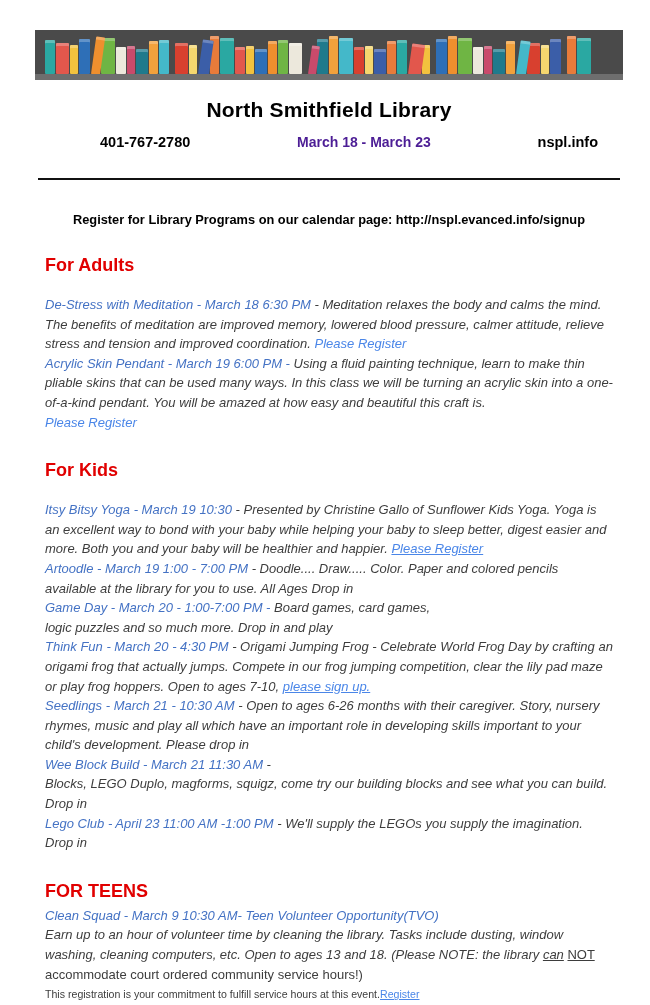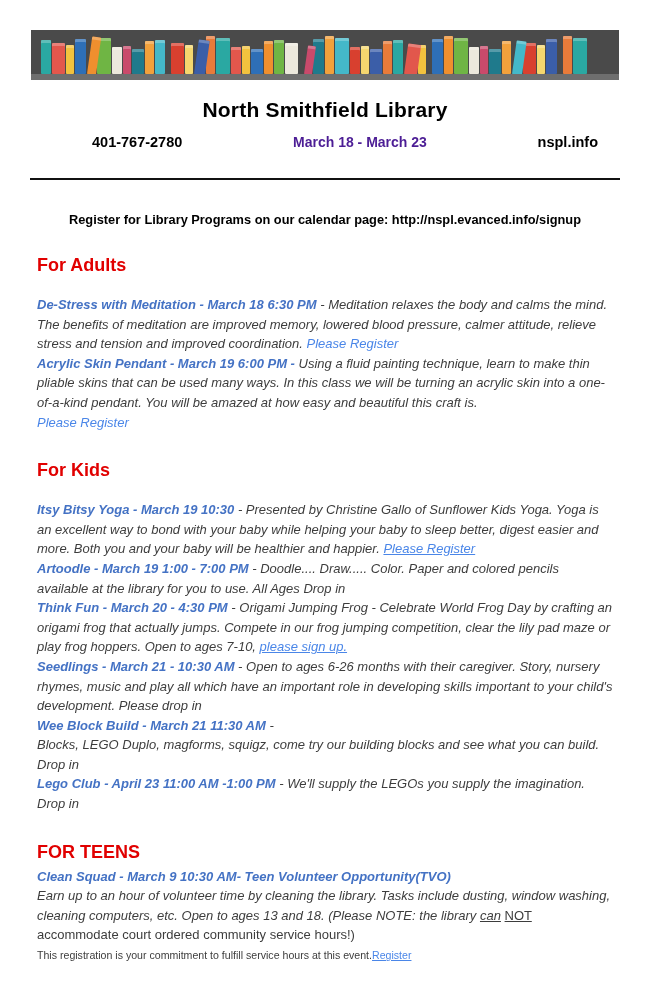"North Smithfield Library" .page { padding-left: none -> 8px }
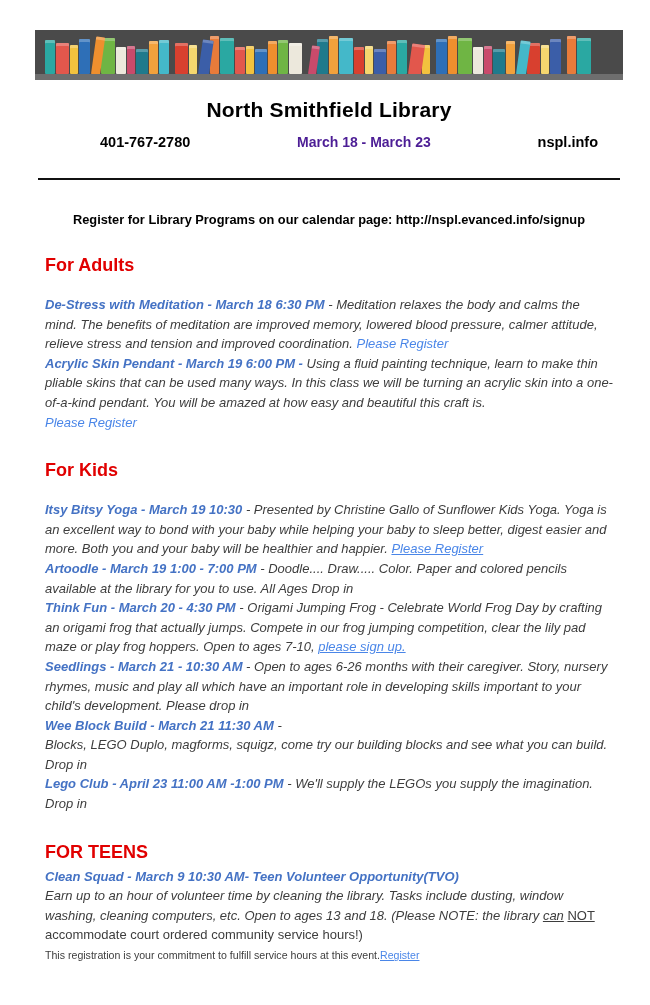"De-Stress with Meditation - March" .event-title { font-weight: bold -> normal }
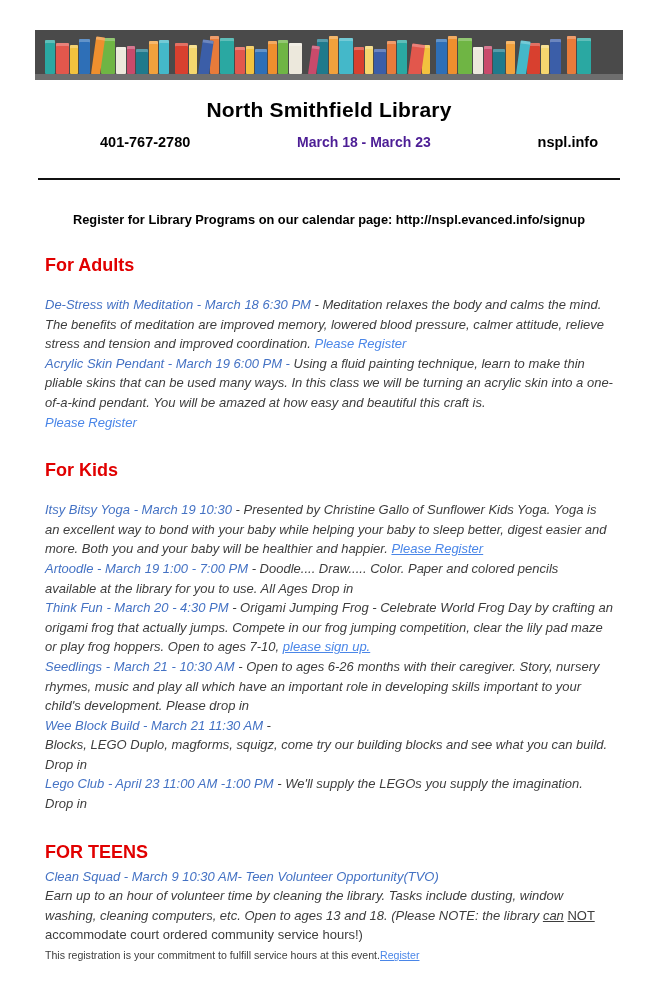"Game Day - March 20" div.event { html: none -> <div> <span>Game Day - March 20 - 1:00-7:00 PM - </span><span>Board games, card games,</span><br> <span>logic puzzles and so much more. Drop in and play</span> </div> }
